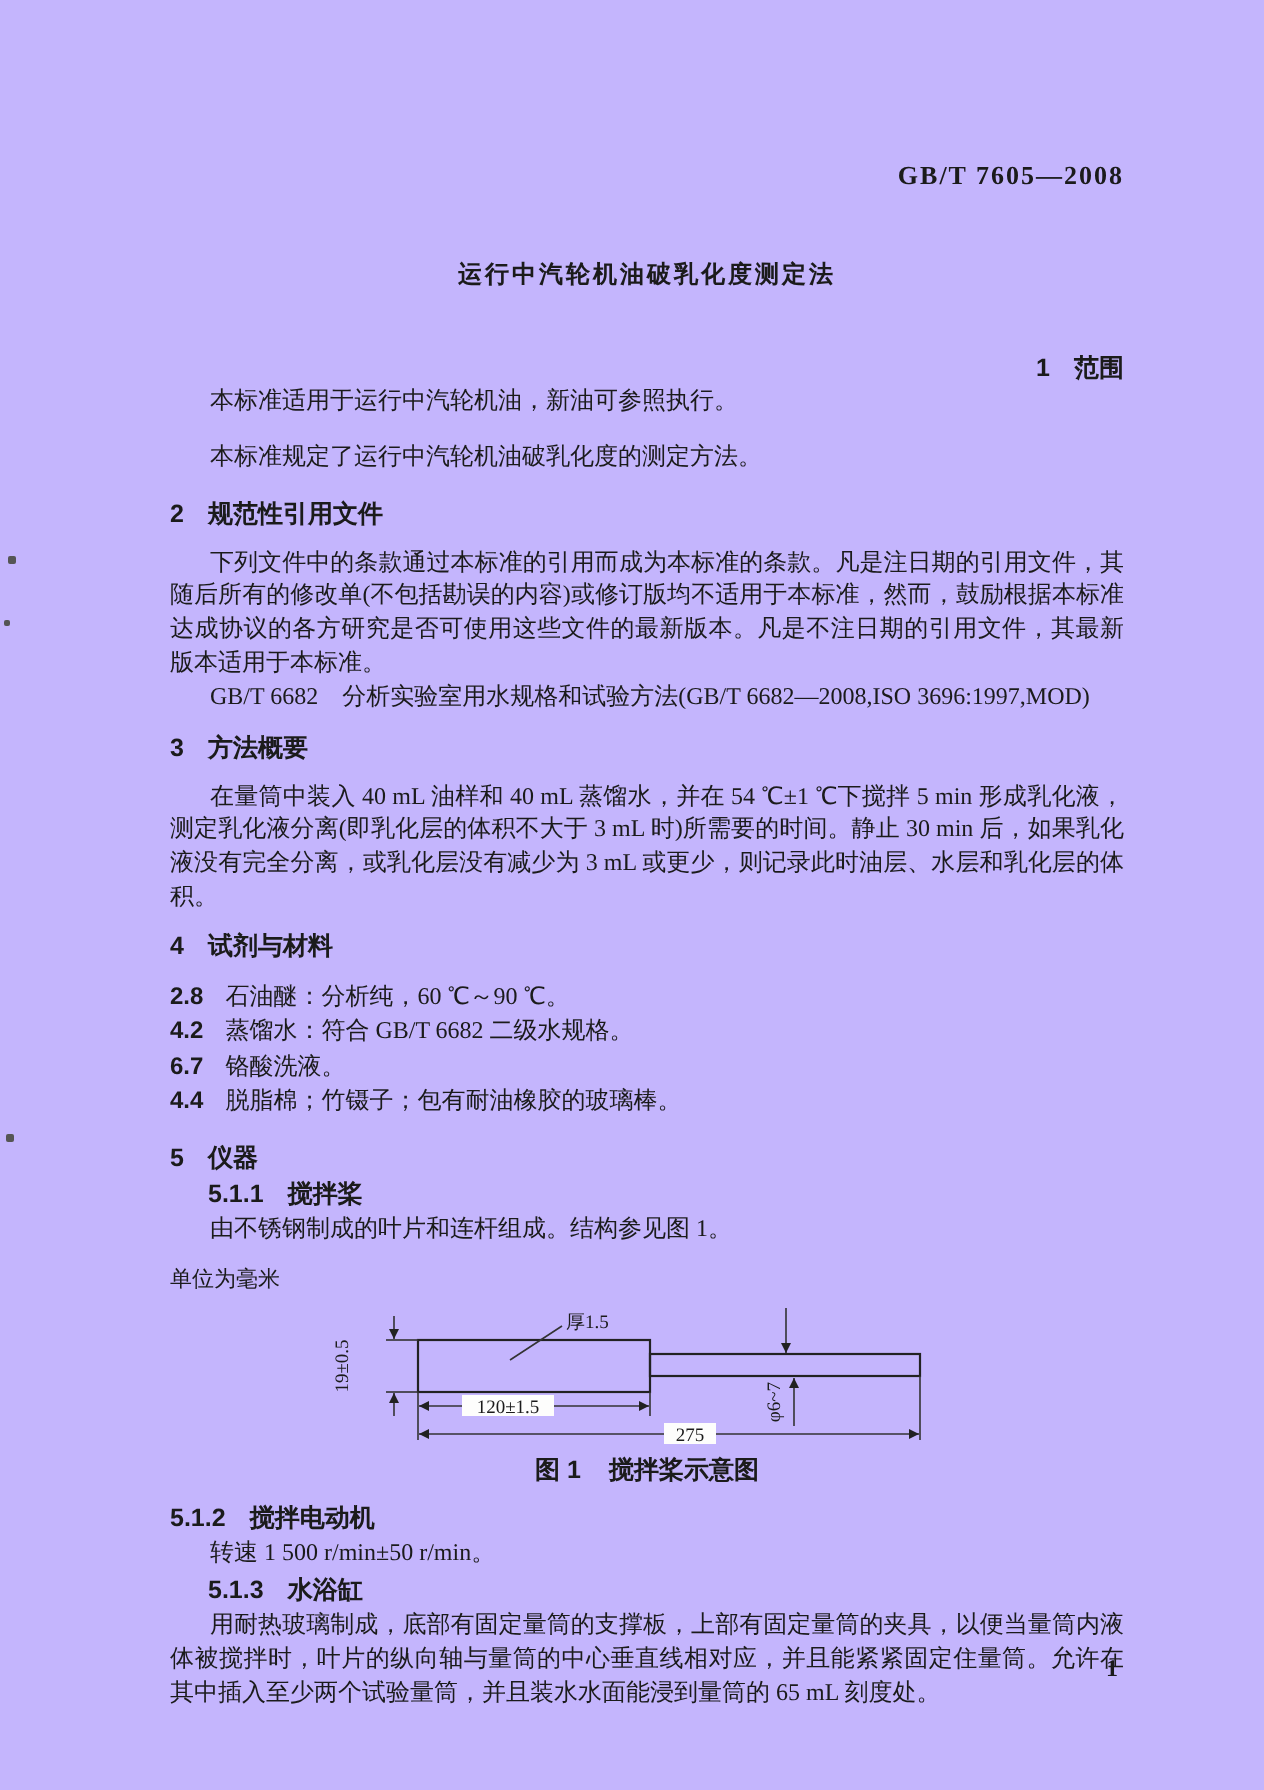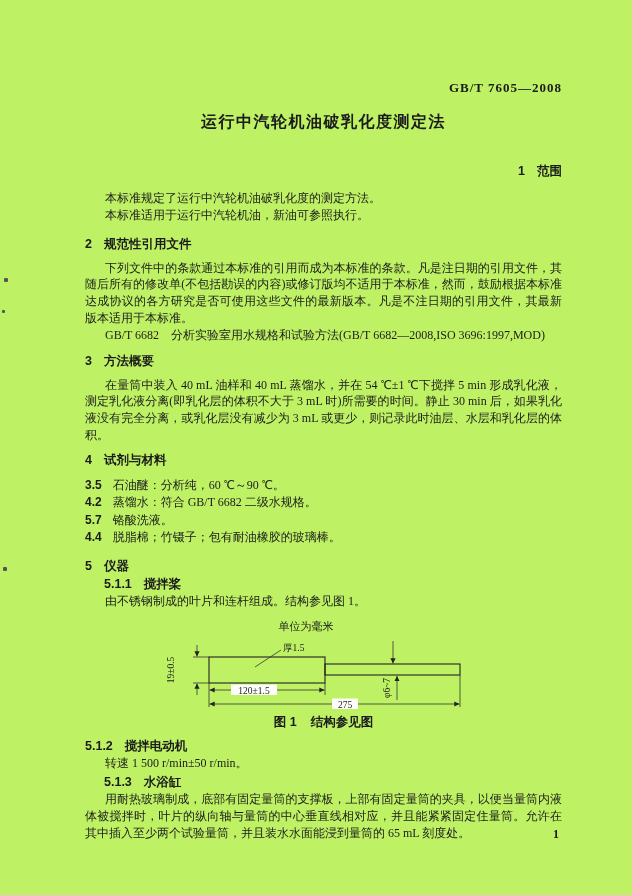"GB/T 7605—2008" .page { background: #bef264 -> #c4b5fd }
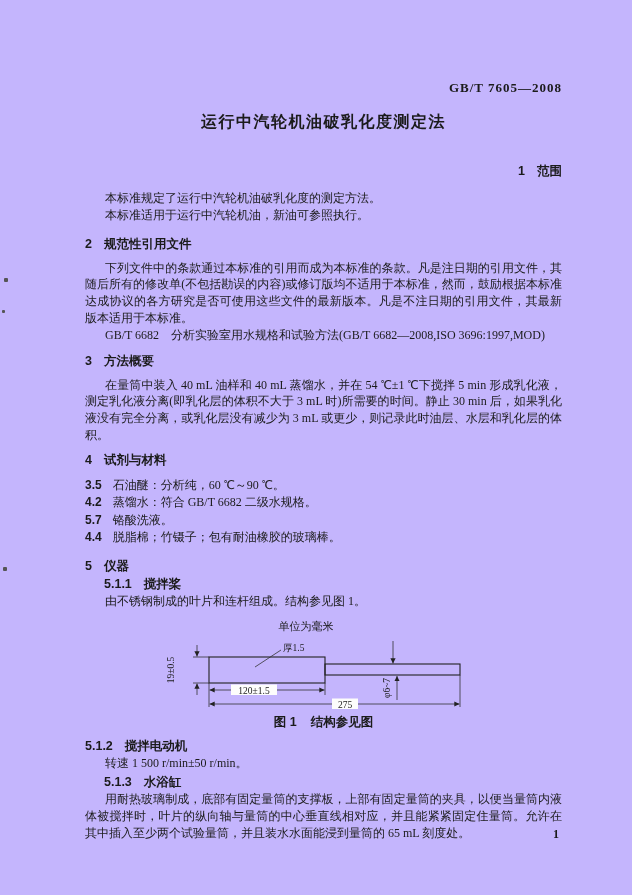"运行中汽轮机油破乳化度测定法" .doc-title { font-size: 16px -> 12px; margin-top: 16px -> 33px }
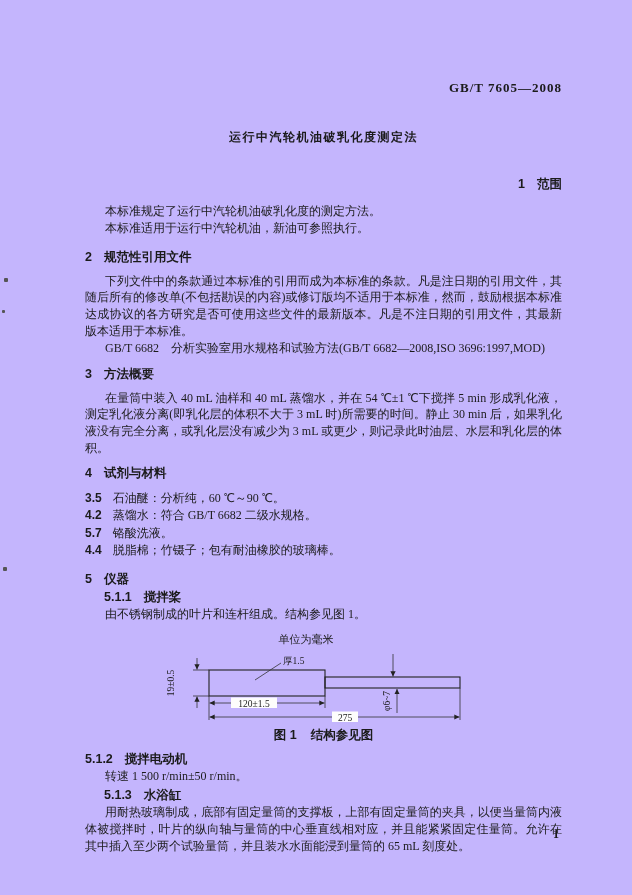"本标准规定了运行中汽轮机油破乳化度的测定方法。" p.para { order: before "本标准适用于运行中汽轮机油，新油可参照执行。" -> after "本标准适用于运行中汽轮机油，新油可参照执行。" }
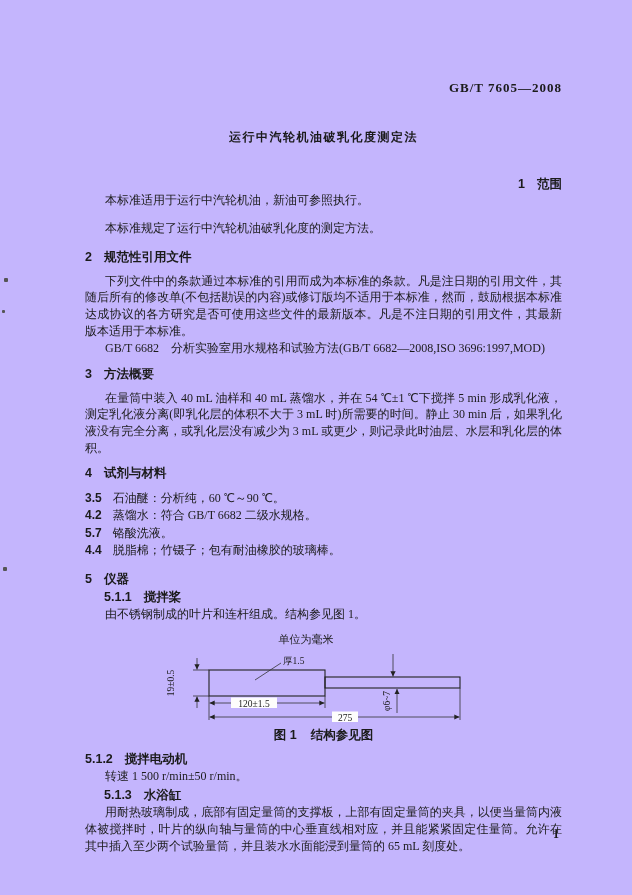"3.5" span.inum { text: 3.5 -> 2.8 }
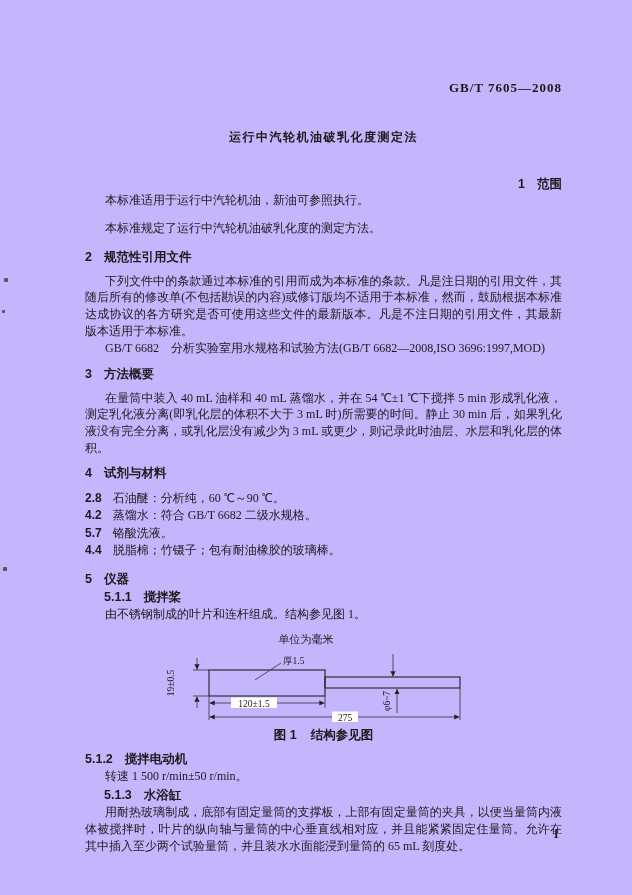"5.7" span.inum { text: 5.7 -> 6.7 }
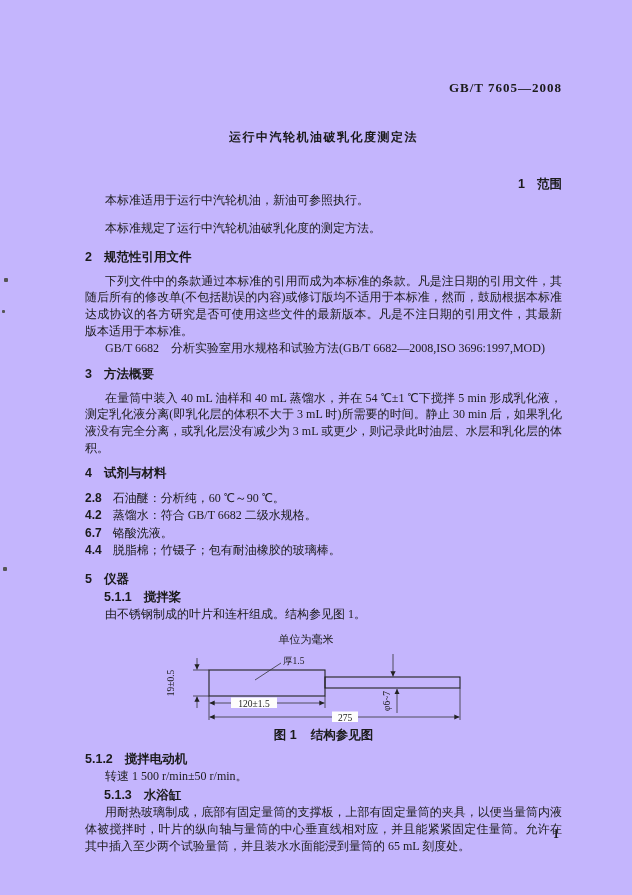"单位为毫米" .unit-note { text-align: center -> left }
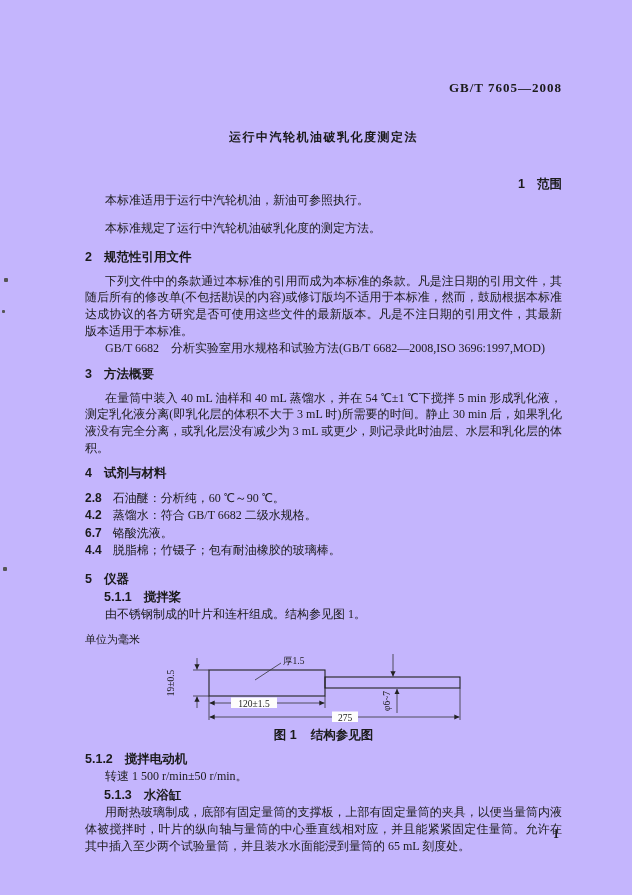"结构参见图" span { text: 结构参见 -> 搅拌桨示意 }
